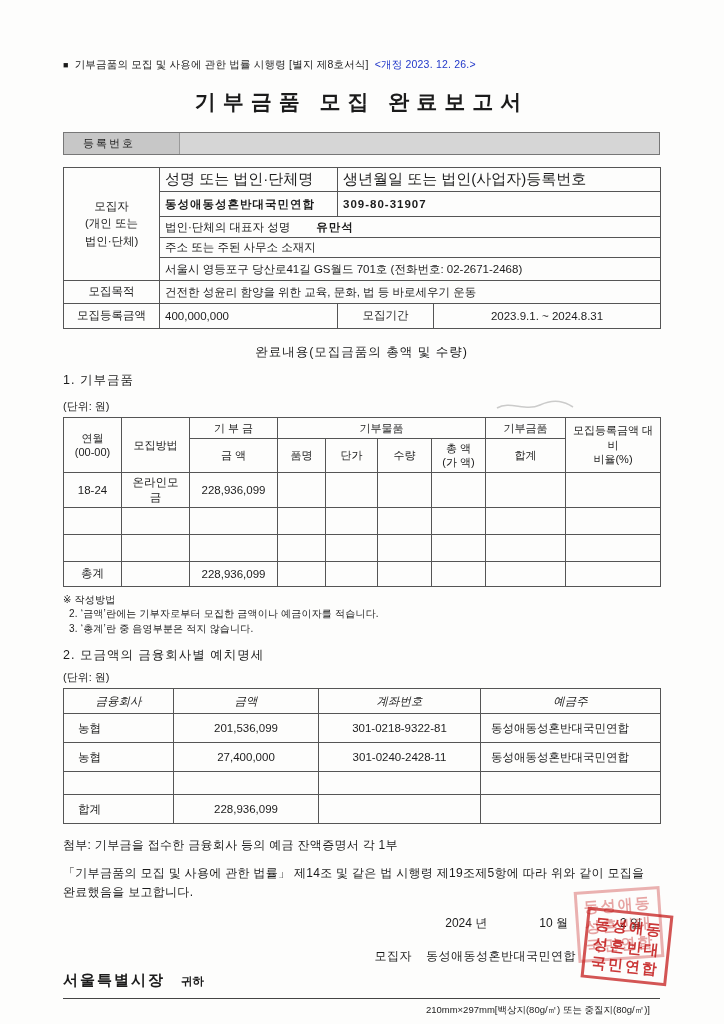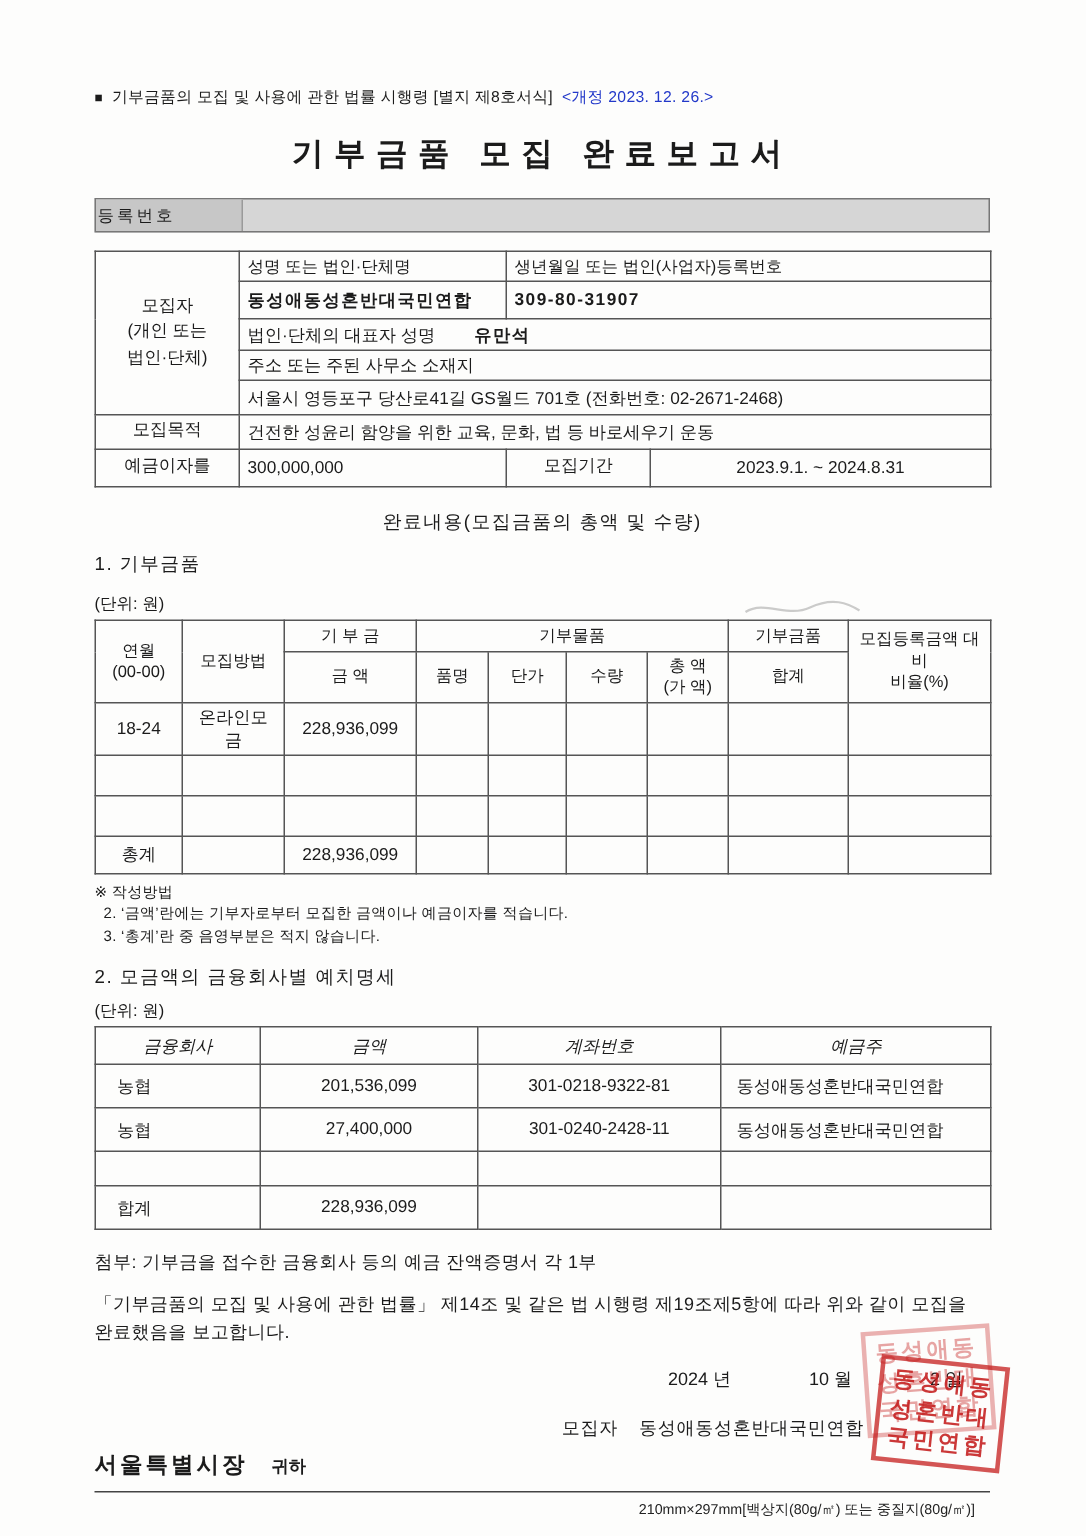"등록번호" .reg-band .lbl { padding-left: 1px -> 19px }
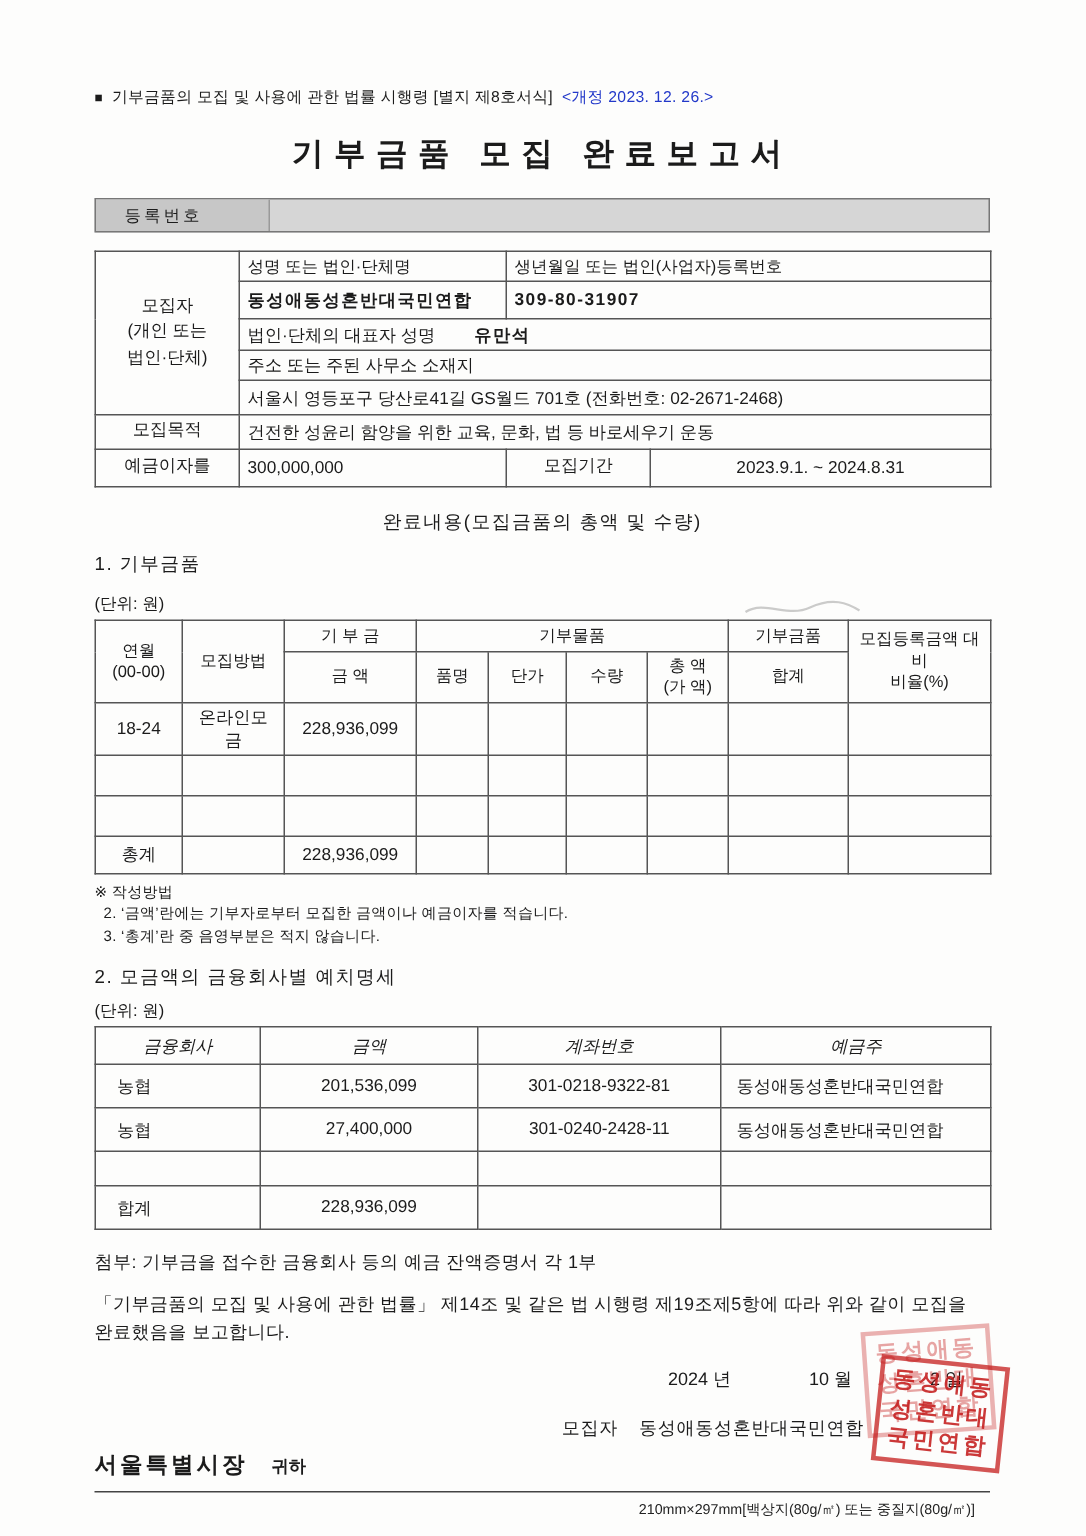"성명 또는 법인·단체명" .info-table .hdr { font-size: 11px -> 15px }
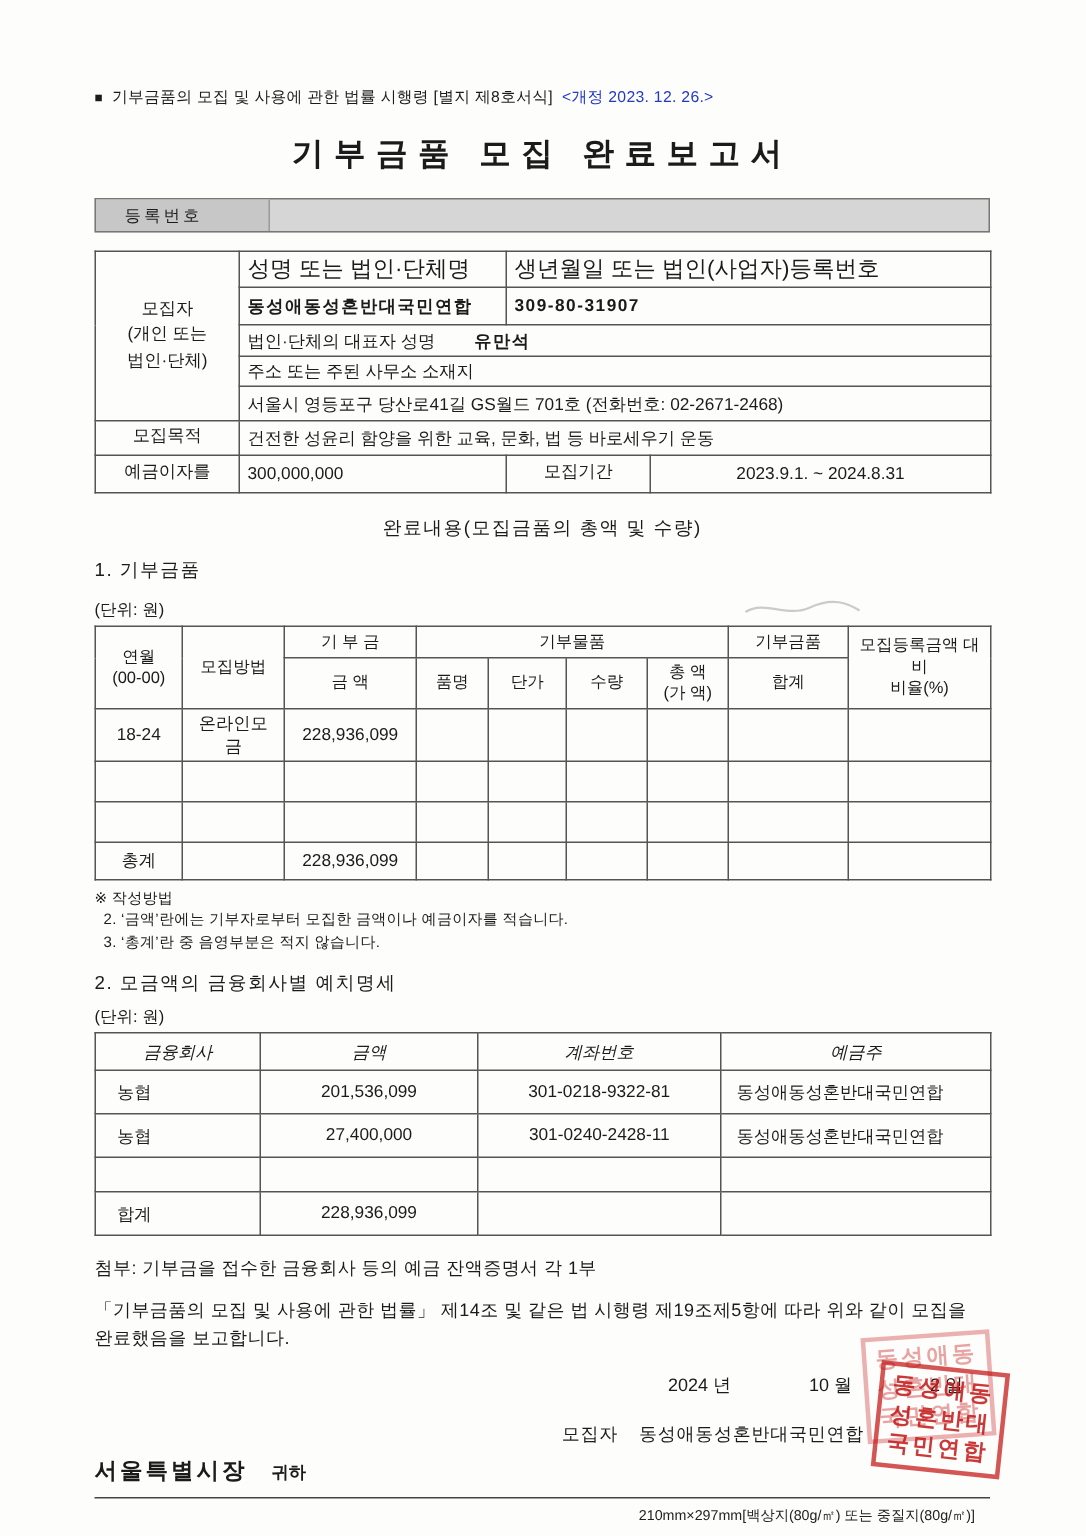"예금이자를" td.lblcol { text: 예금이자를 -> 모집등록금액 }
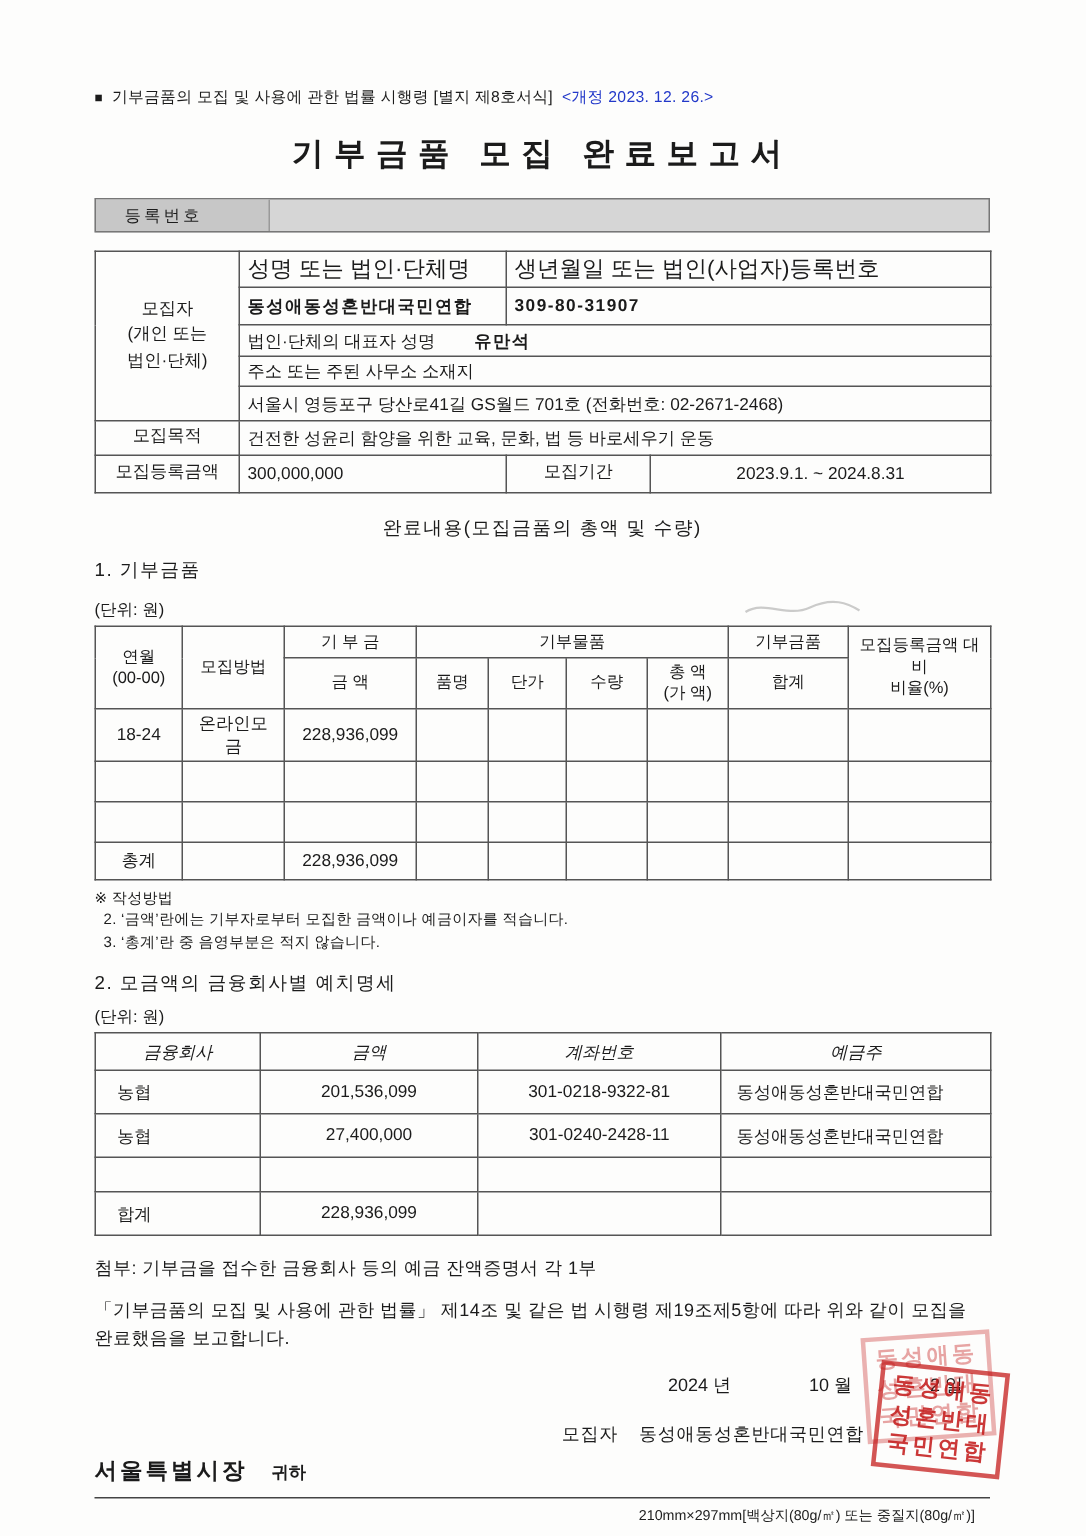"300,000,000" td { text: 300,000,000 -> 400,000,000 }
